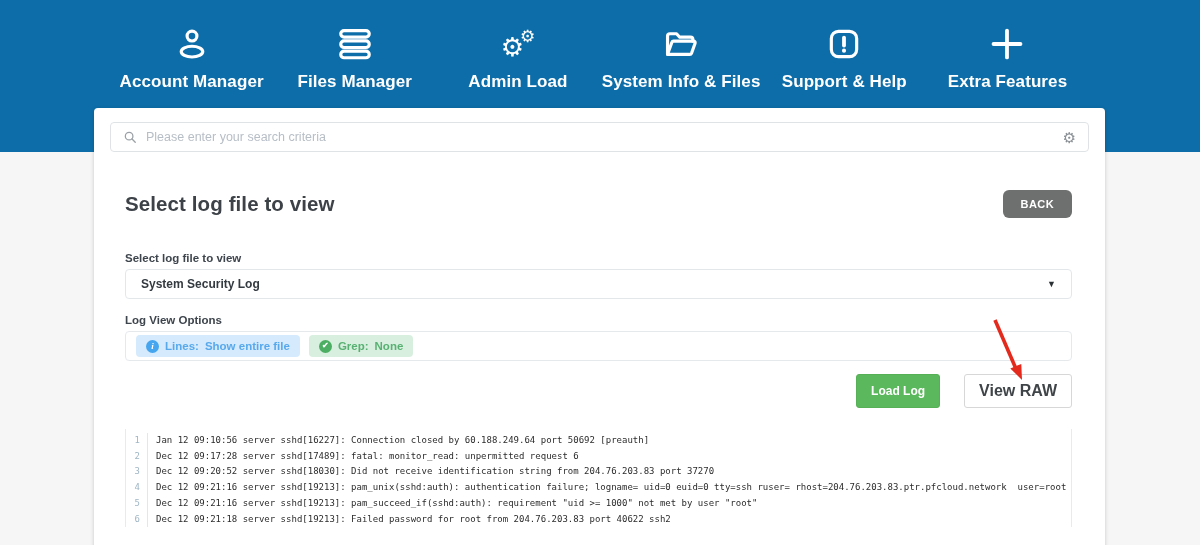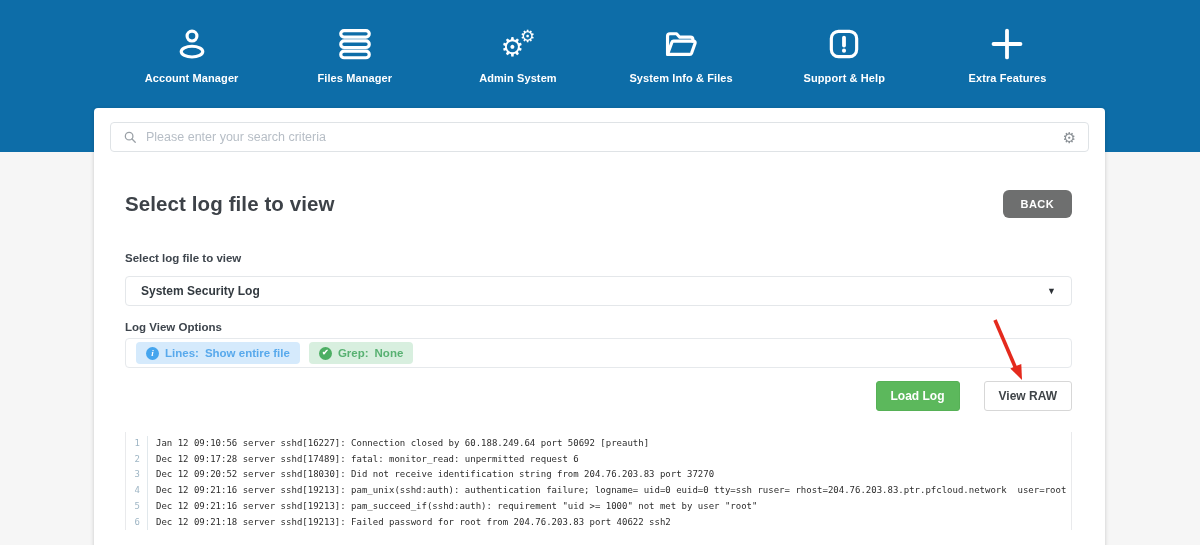"Account Manager" .nav-label { font-size: 11px -> 17px }
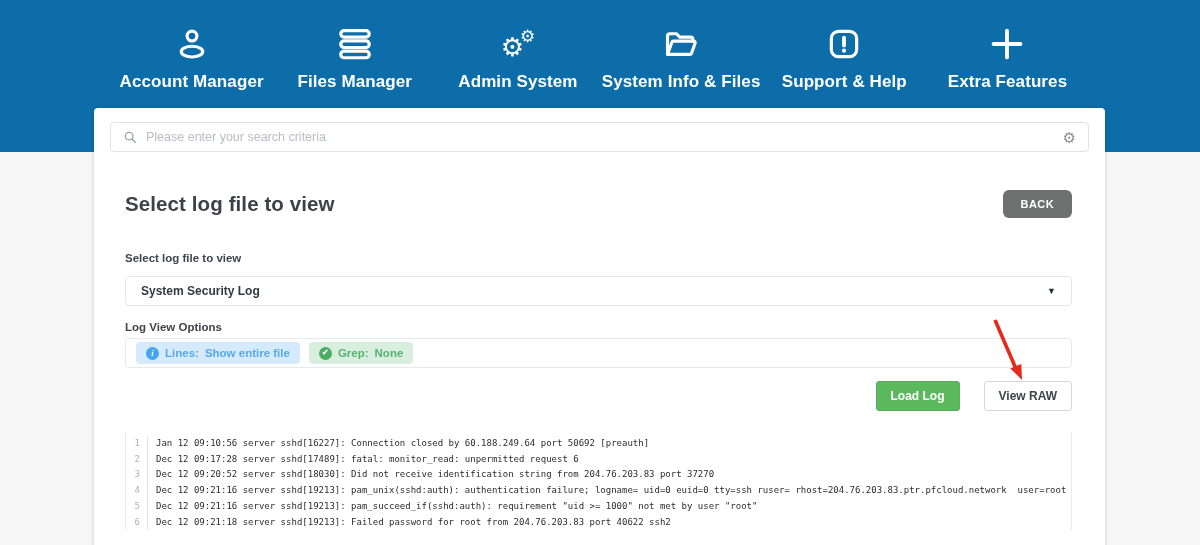"Admin System" div.nav-label { text: System -> Load }
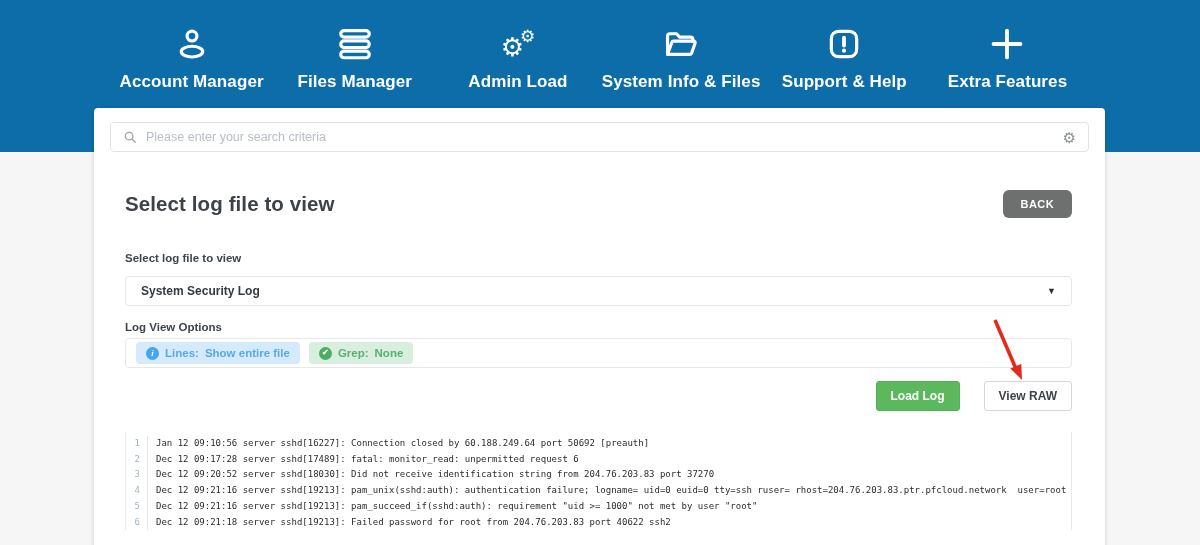"System Security Log" .select-box { margin-top: 12px -> 5px }
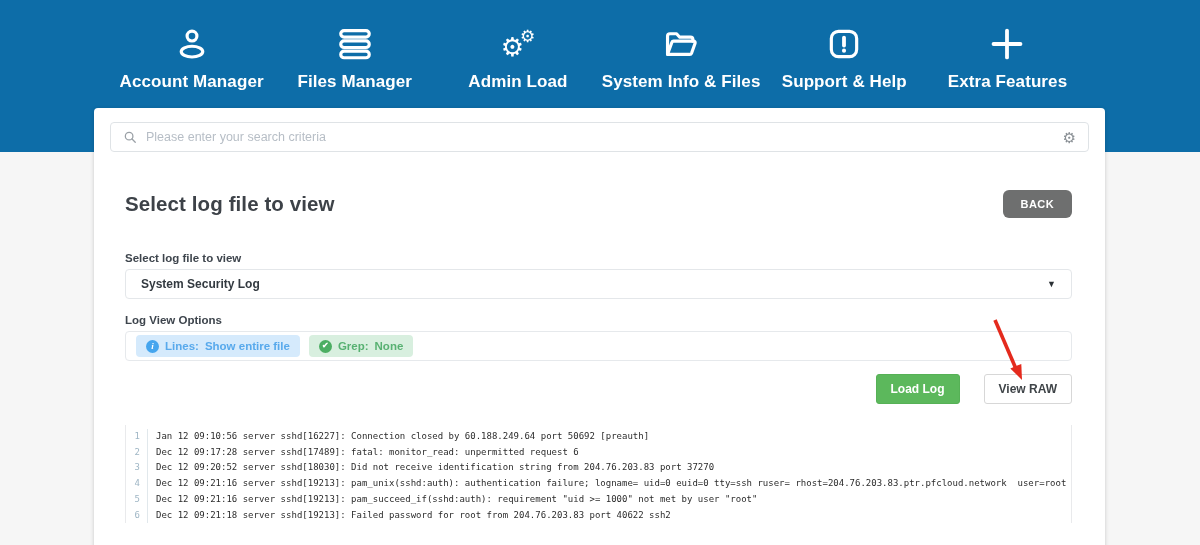"View RAW" .btn-raw { font-size: 12px -> 16px }
